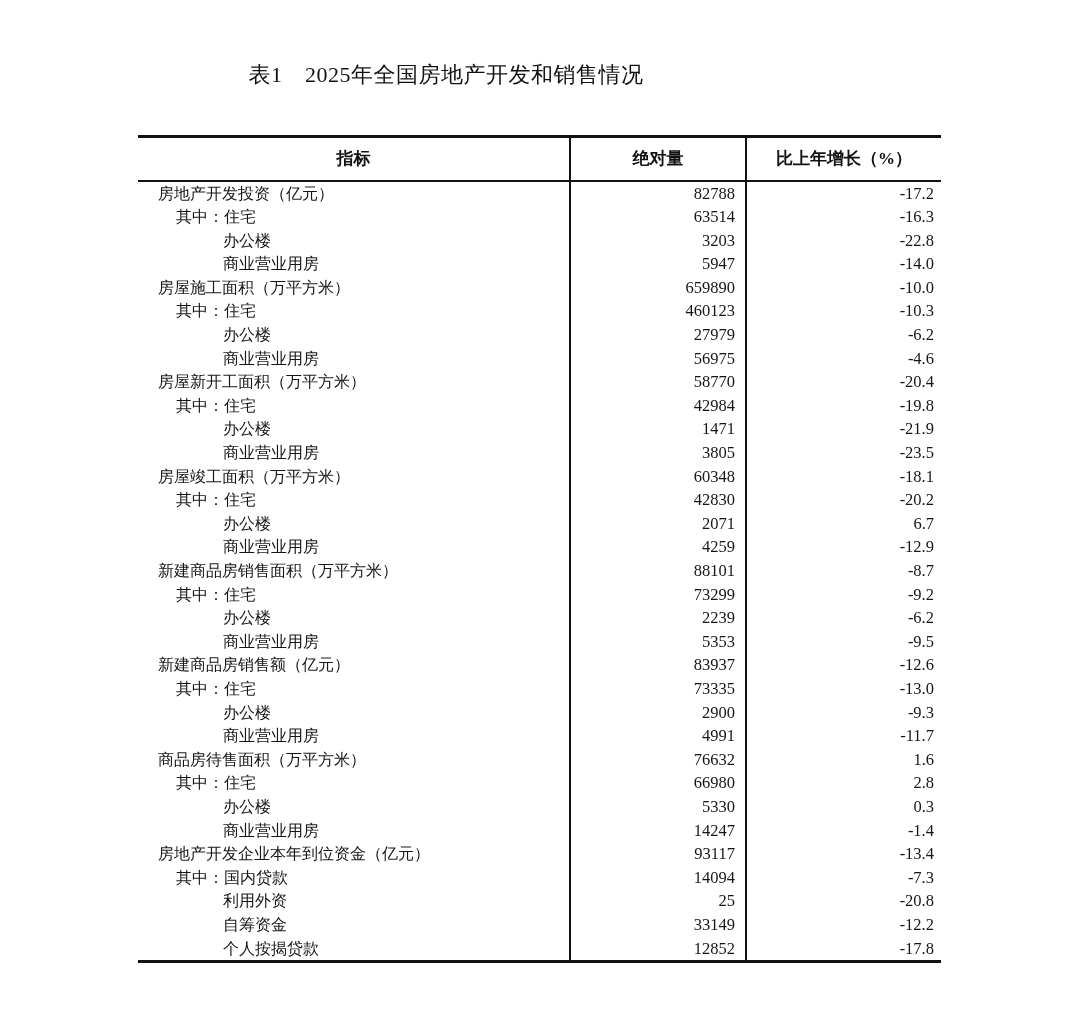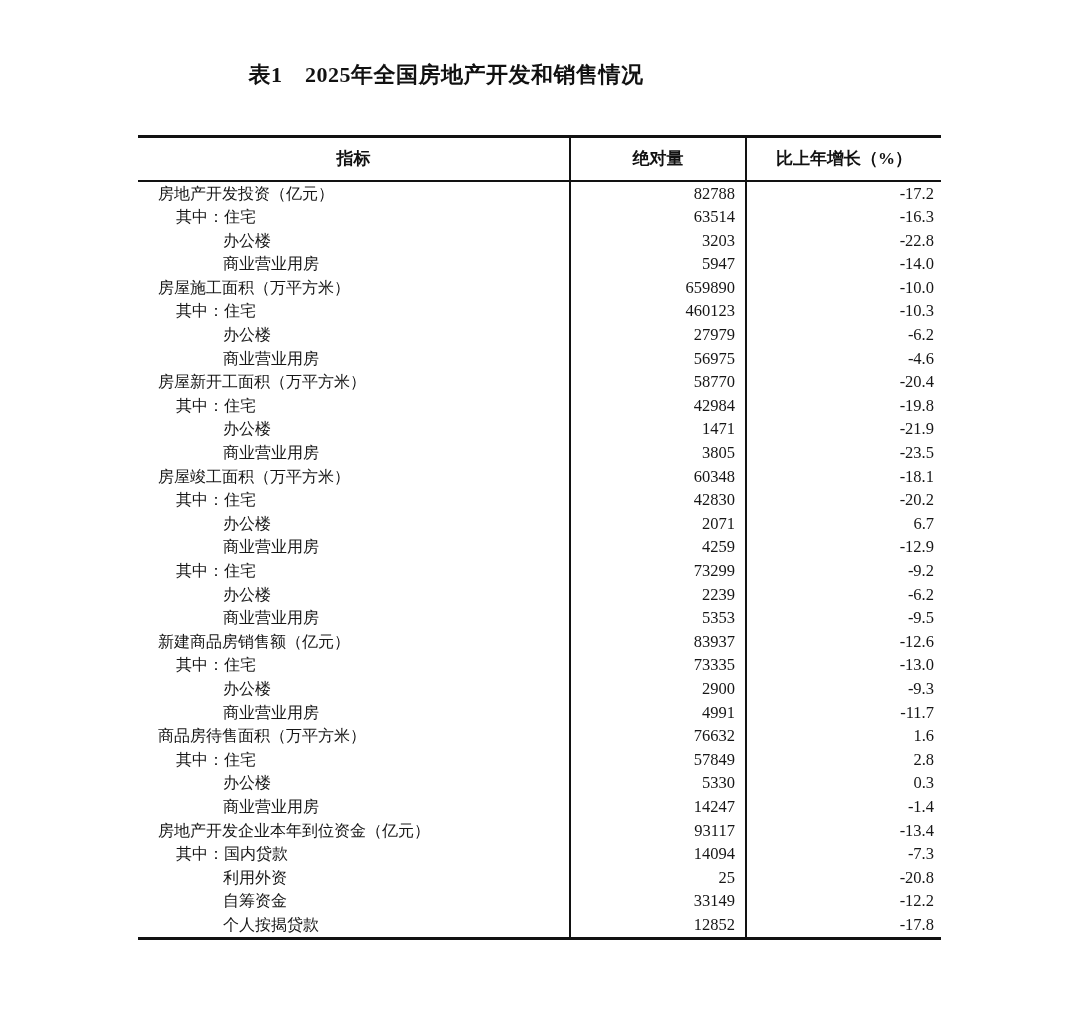"表1 2025年全国房地产开发和销售情况" .table-title { font-weight: bold -> normal }
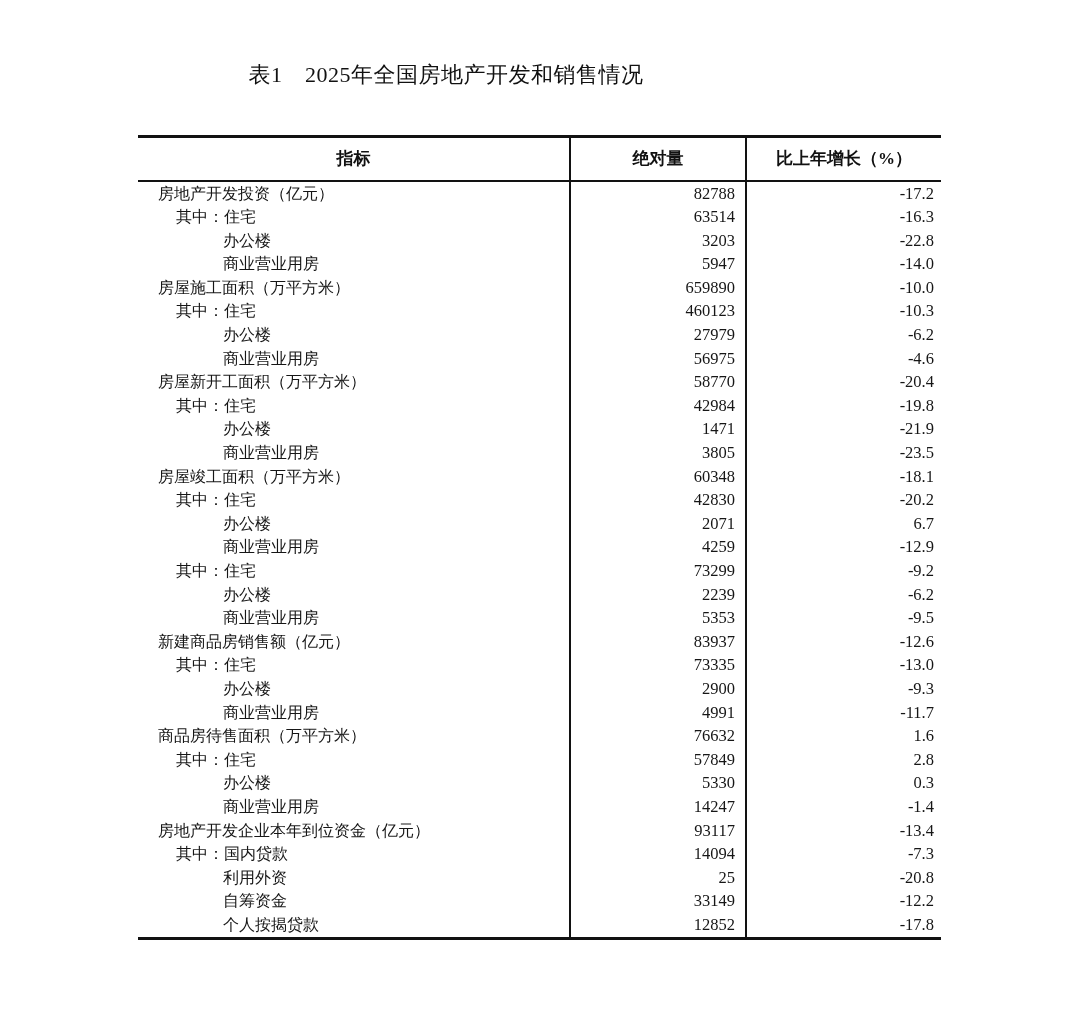"新建商品房销售面积（万平方米）" tr { html: none -> <tr> <td>新建商品房销售面积（万平方米）</td> <td>88101</td> <td>-8.7</td> </tr> }
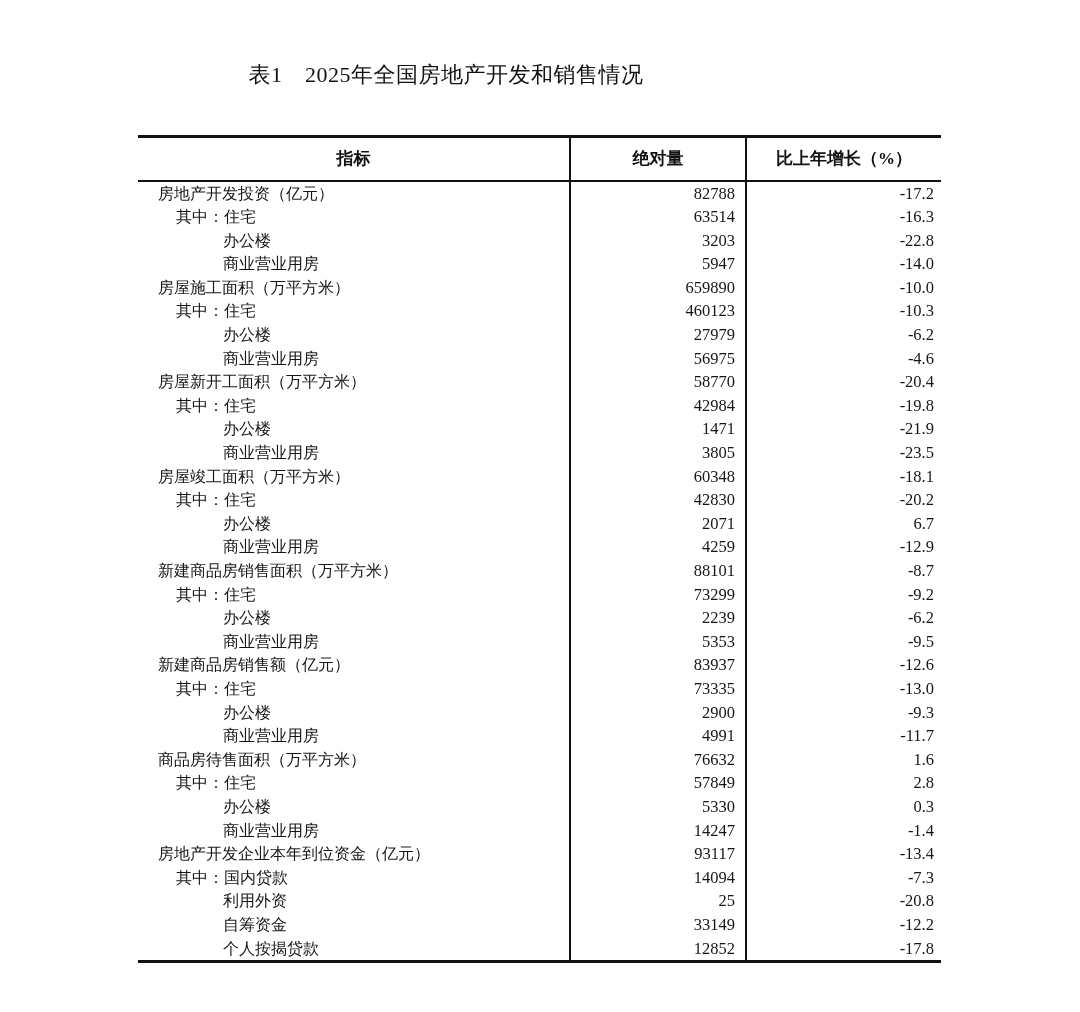"57849" td.value { text: 57849 -> 66980 }
